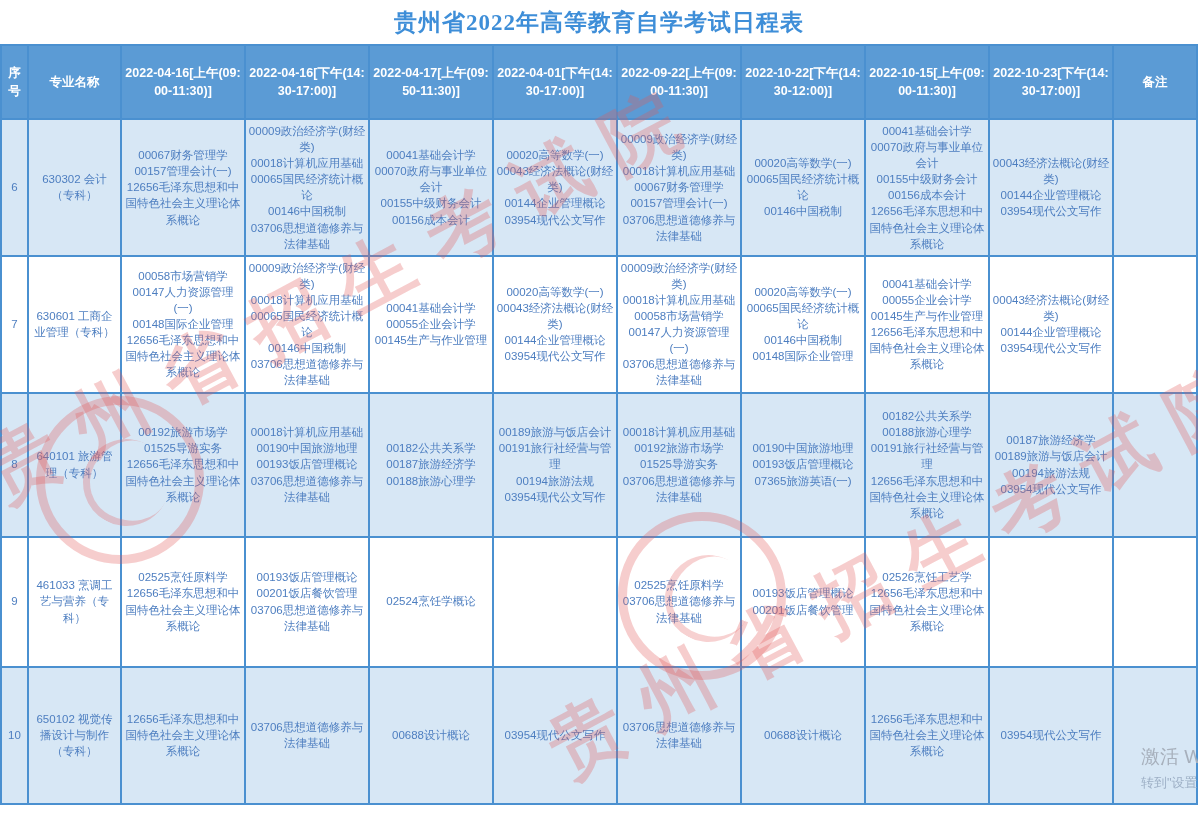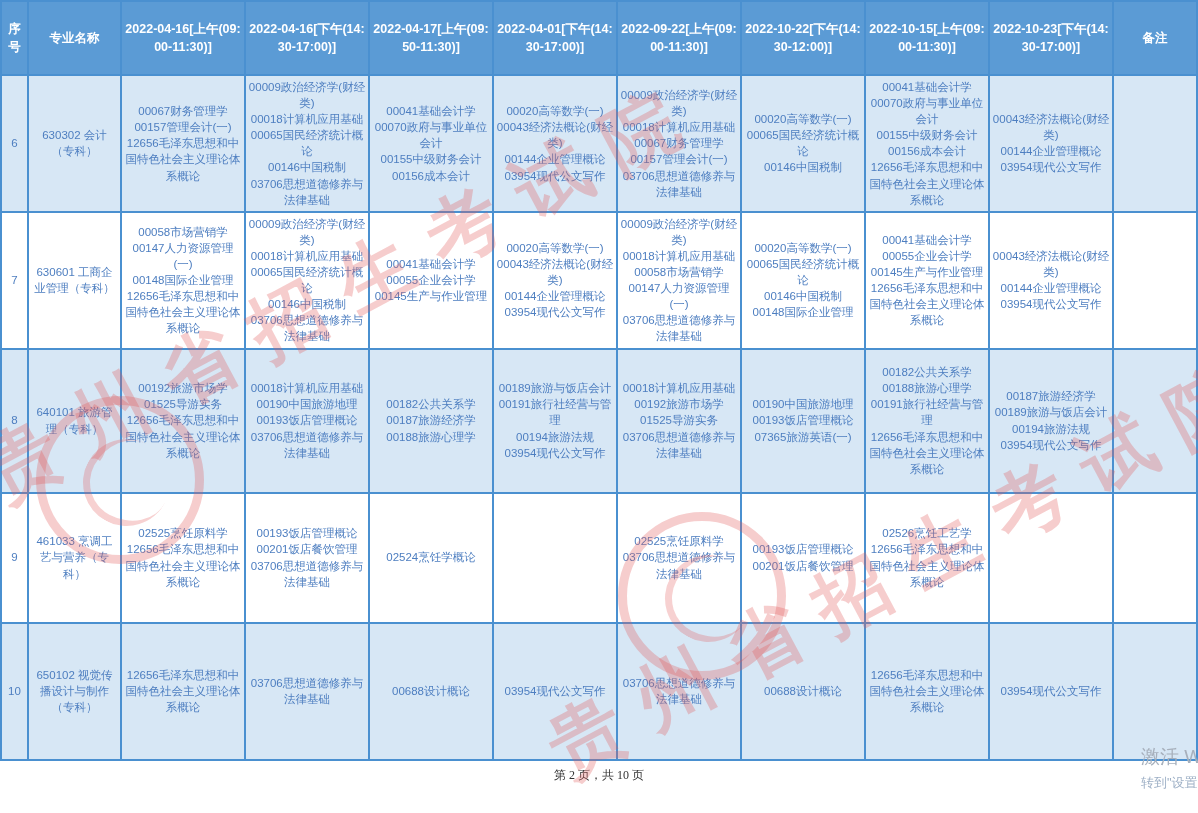"贵州省2022年高等教育自学考试日程表" div.title { html: none -> <div>贵州省2022年高等教育自学考试日程表</div> }
